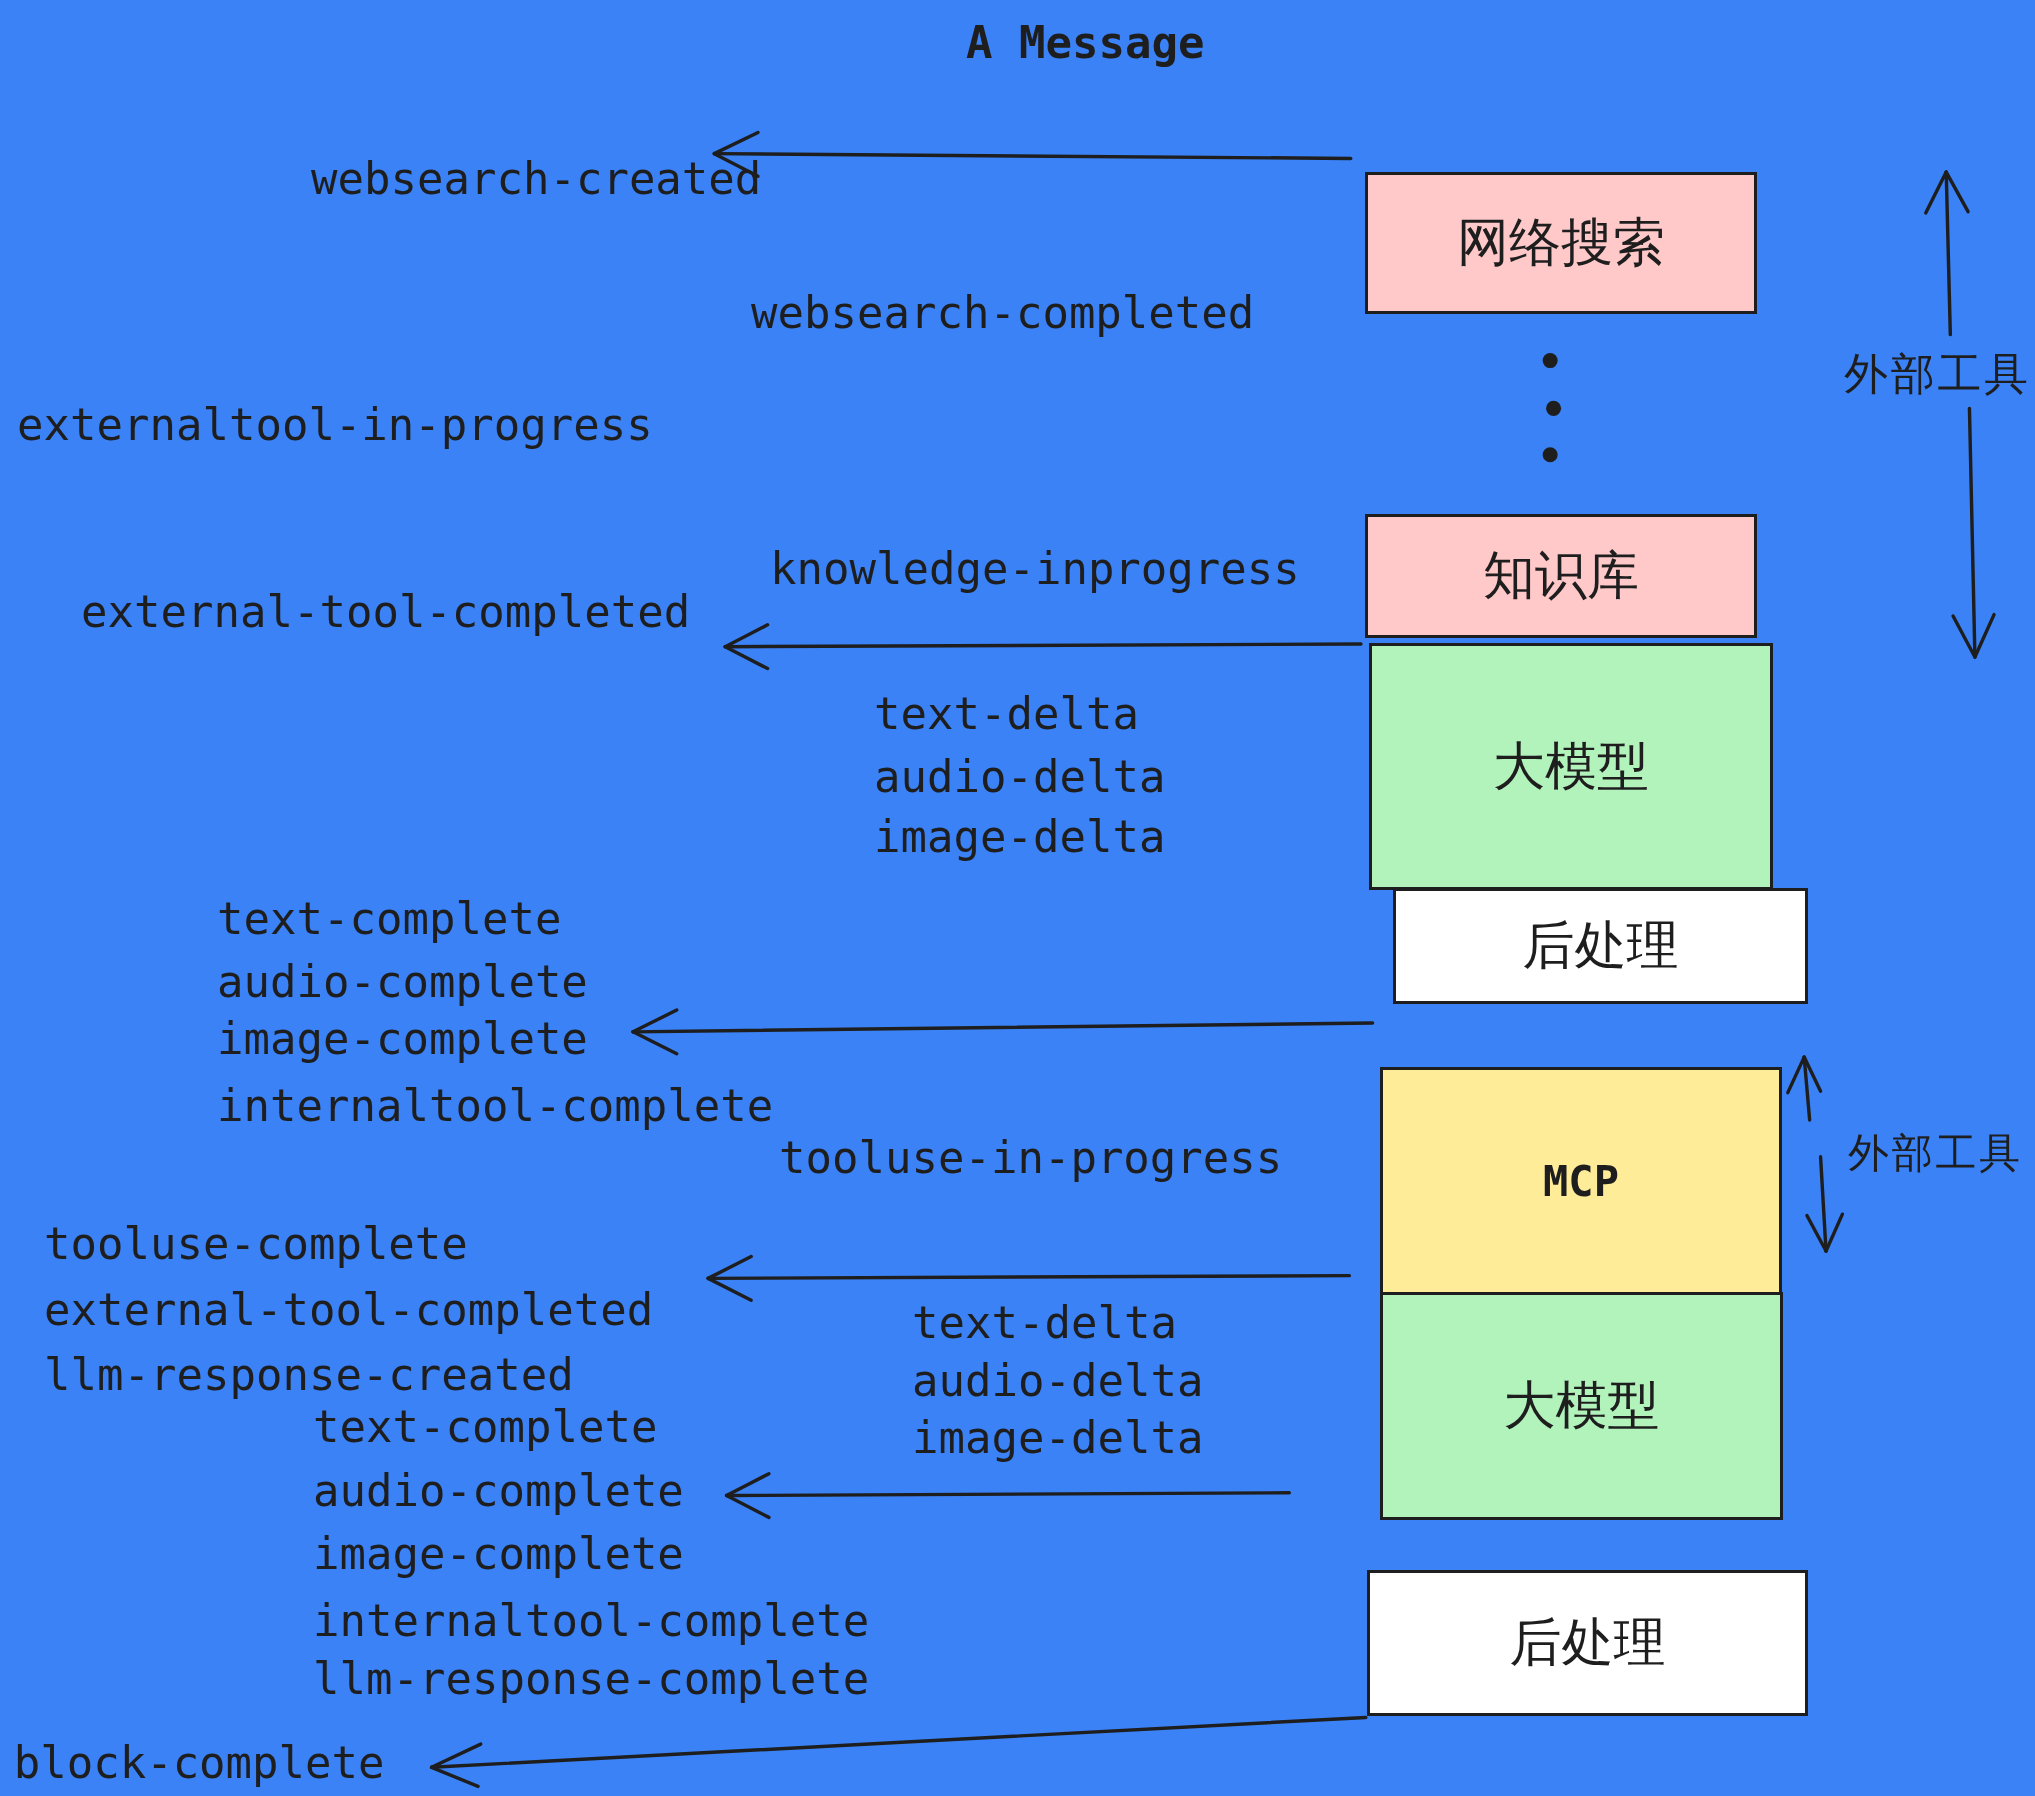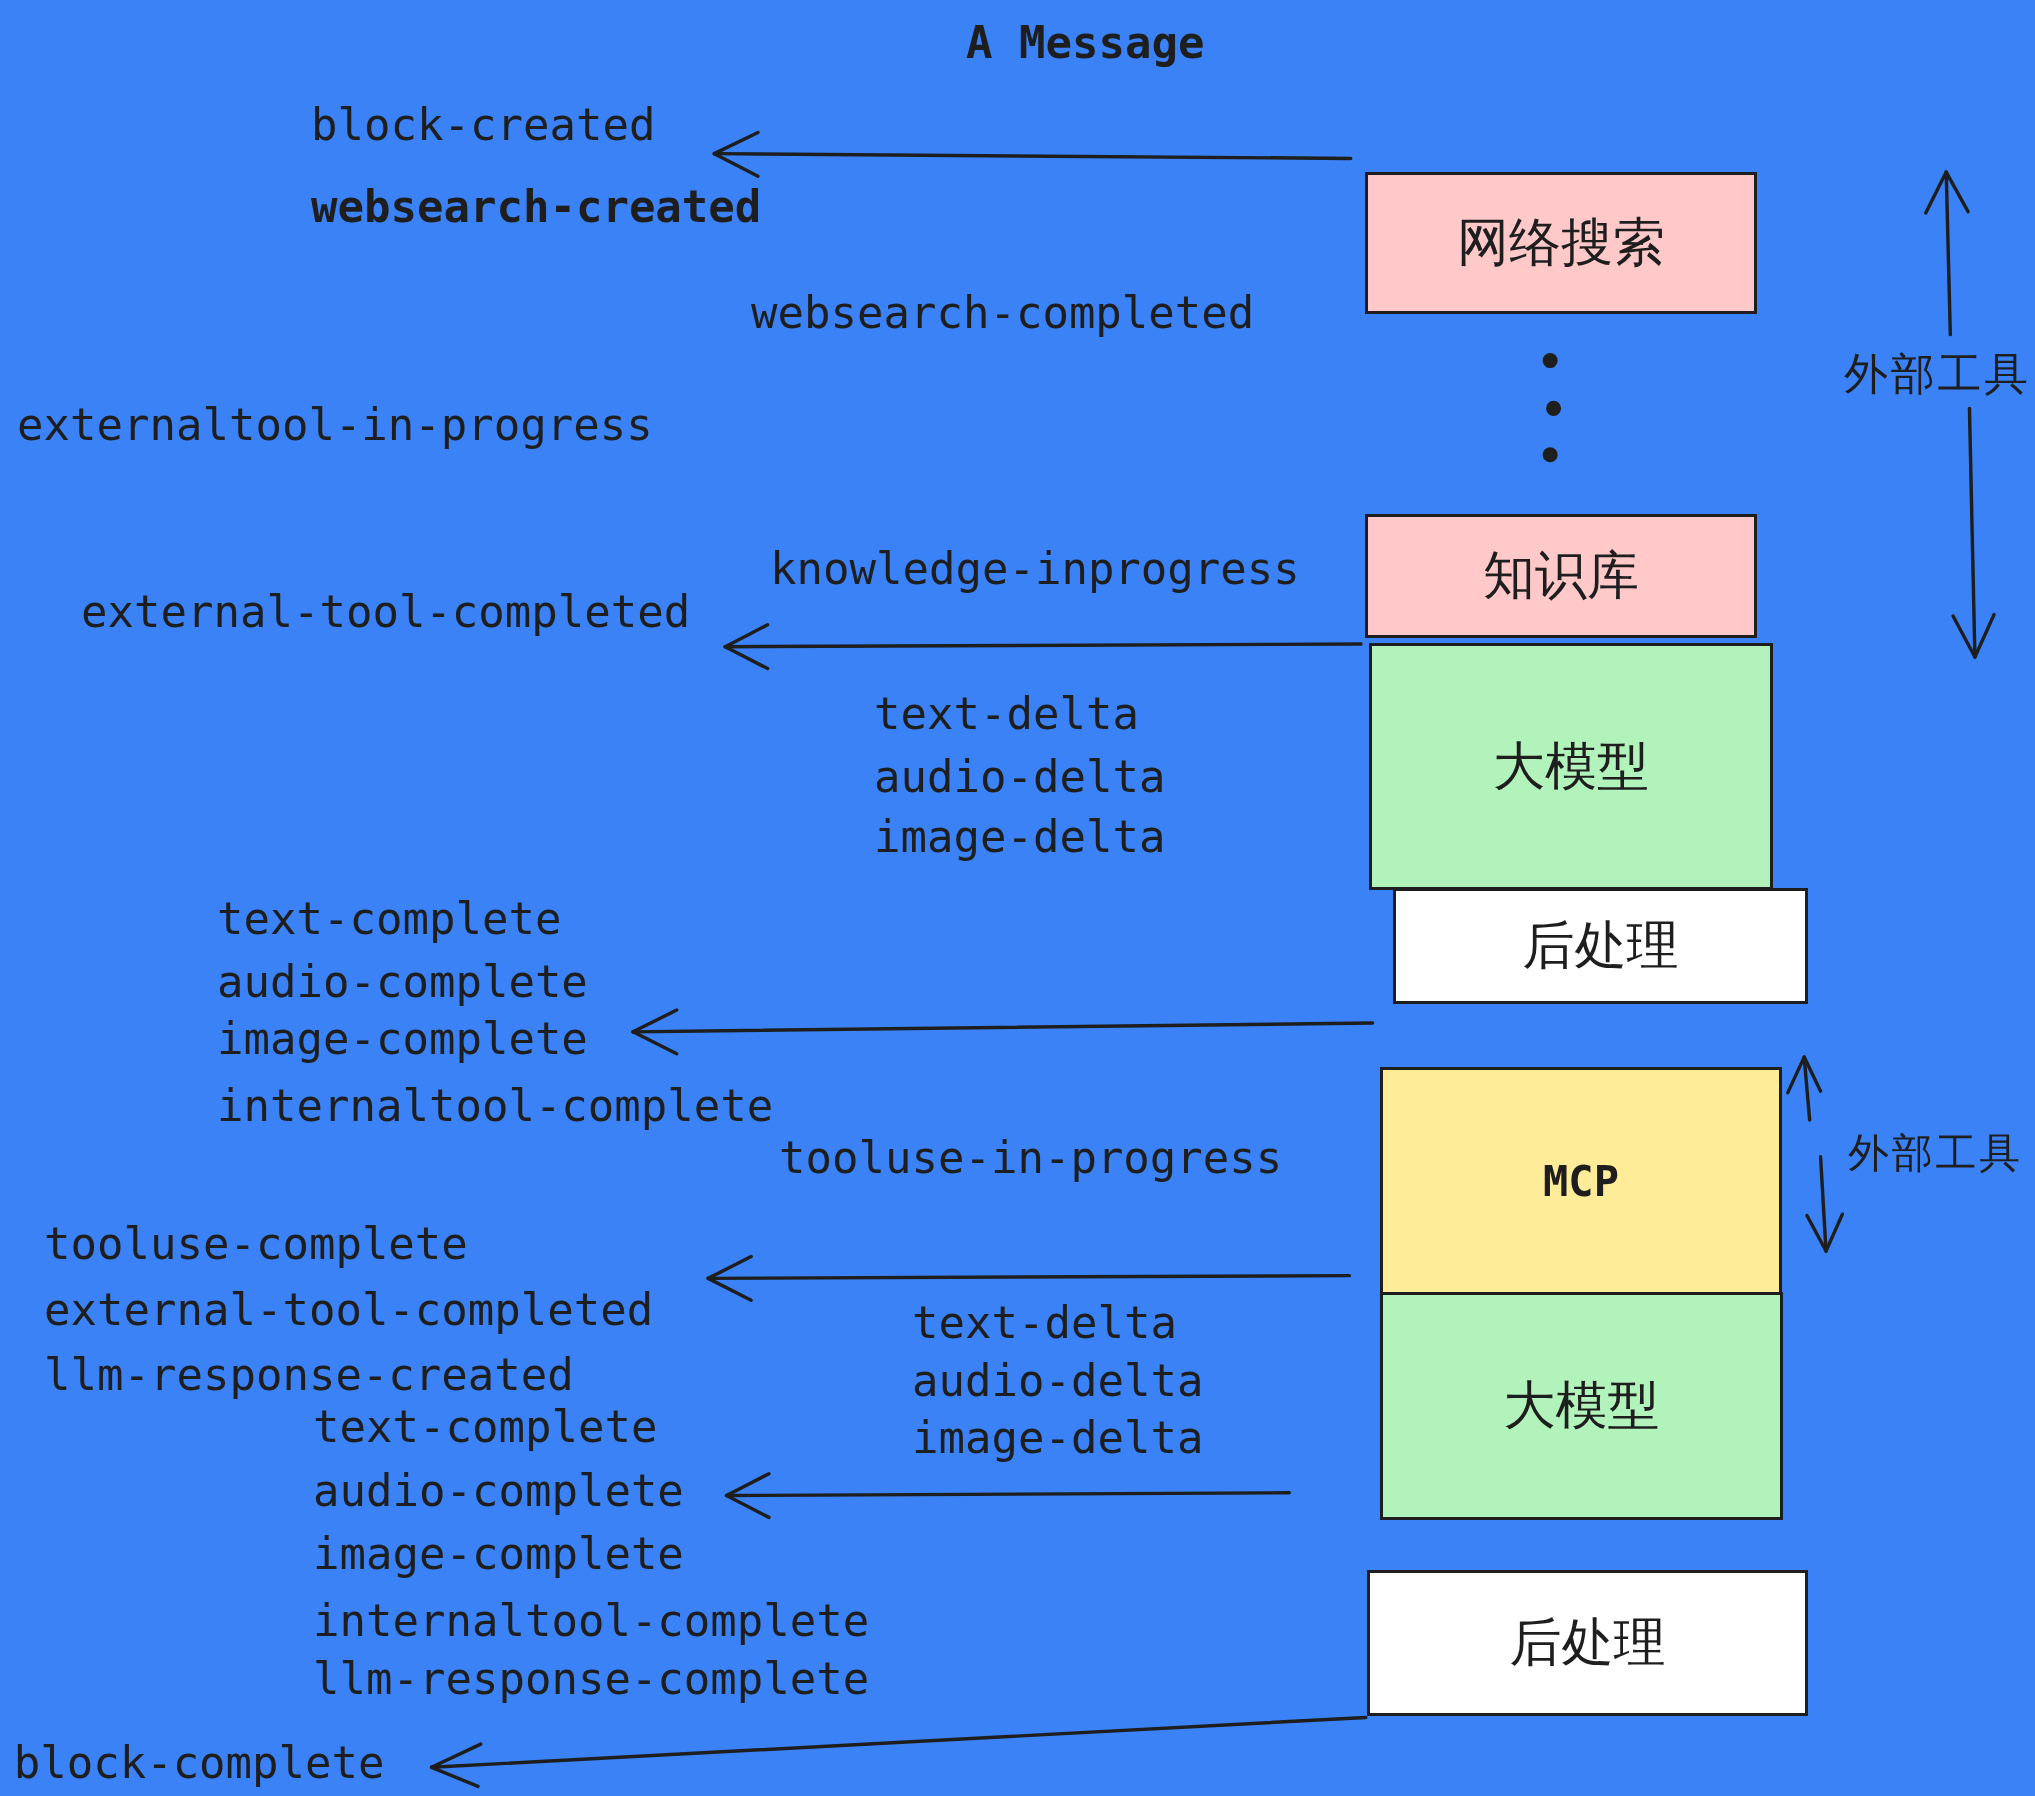"block-created" div.evt { html: <div>block-created</div> -> none }
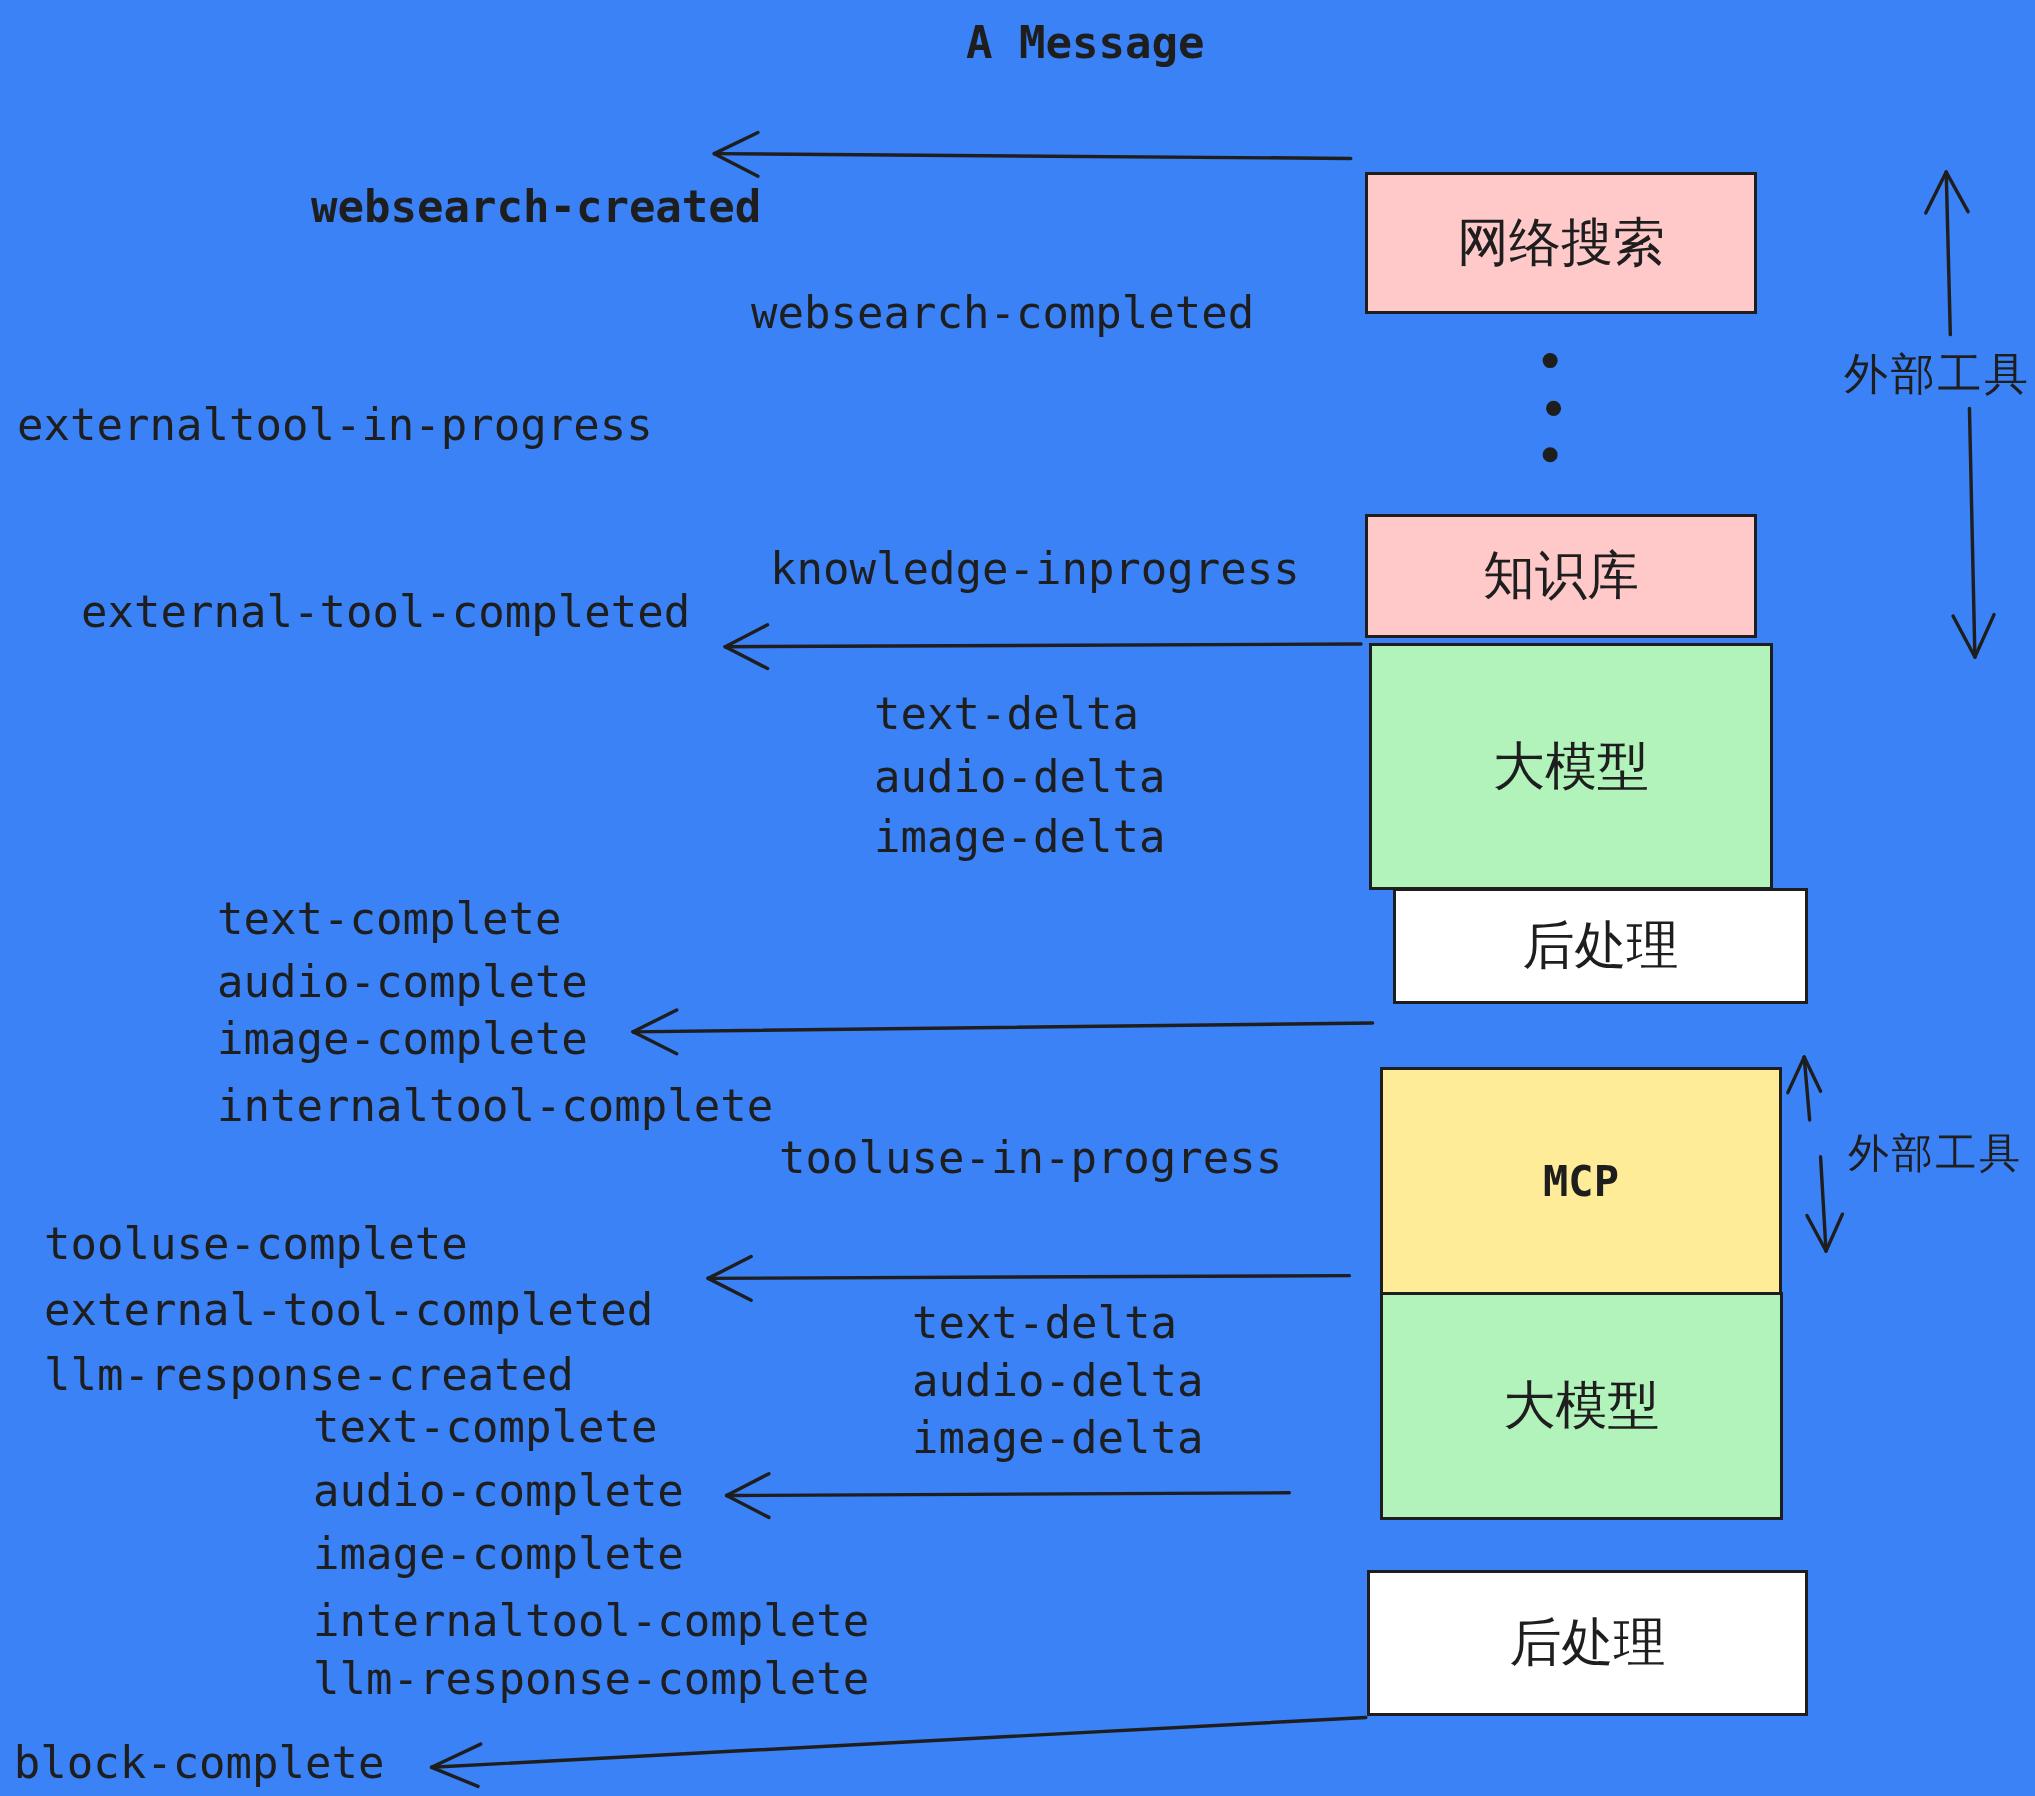"websearch-created" div.evt { font-weight: bold -> none; top: 184px -> 156px }
